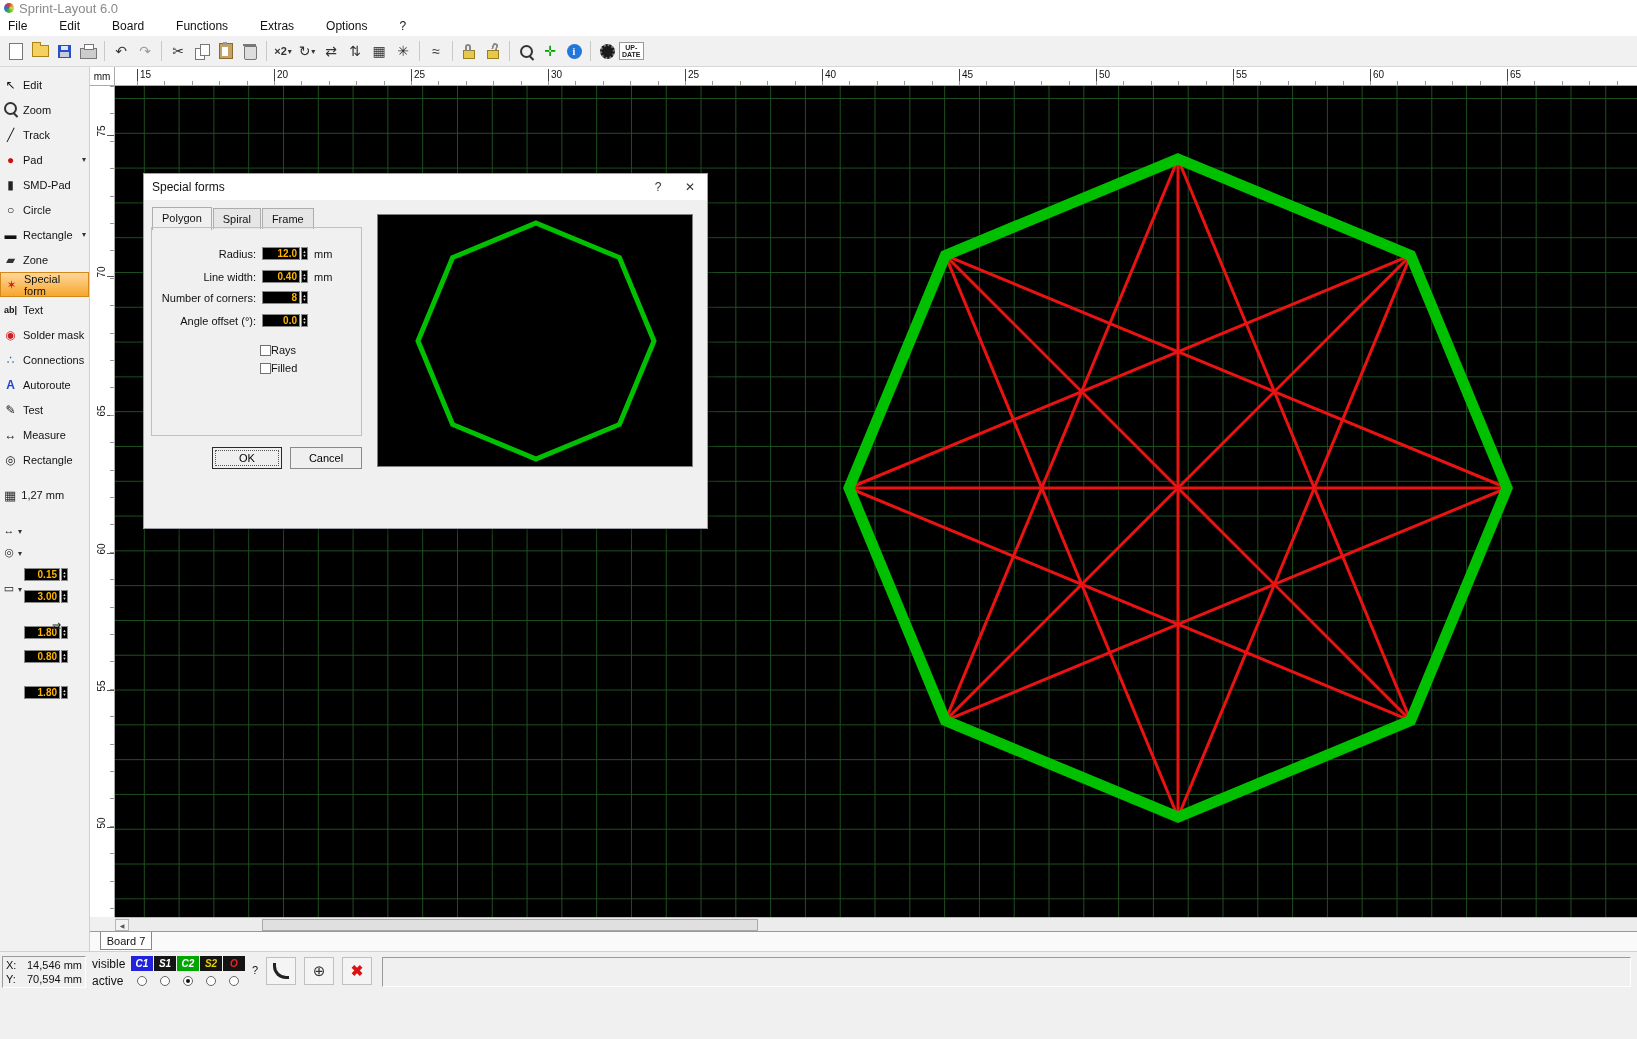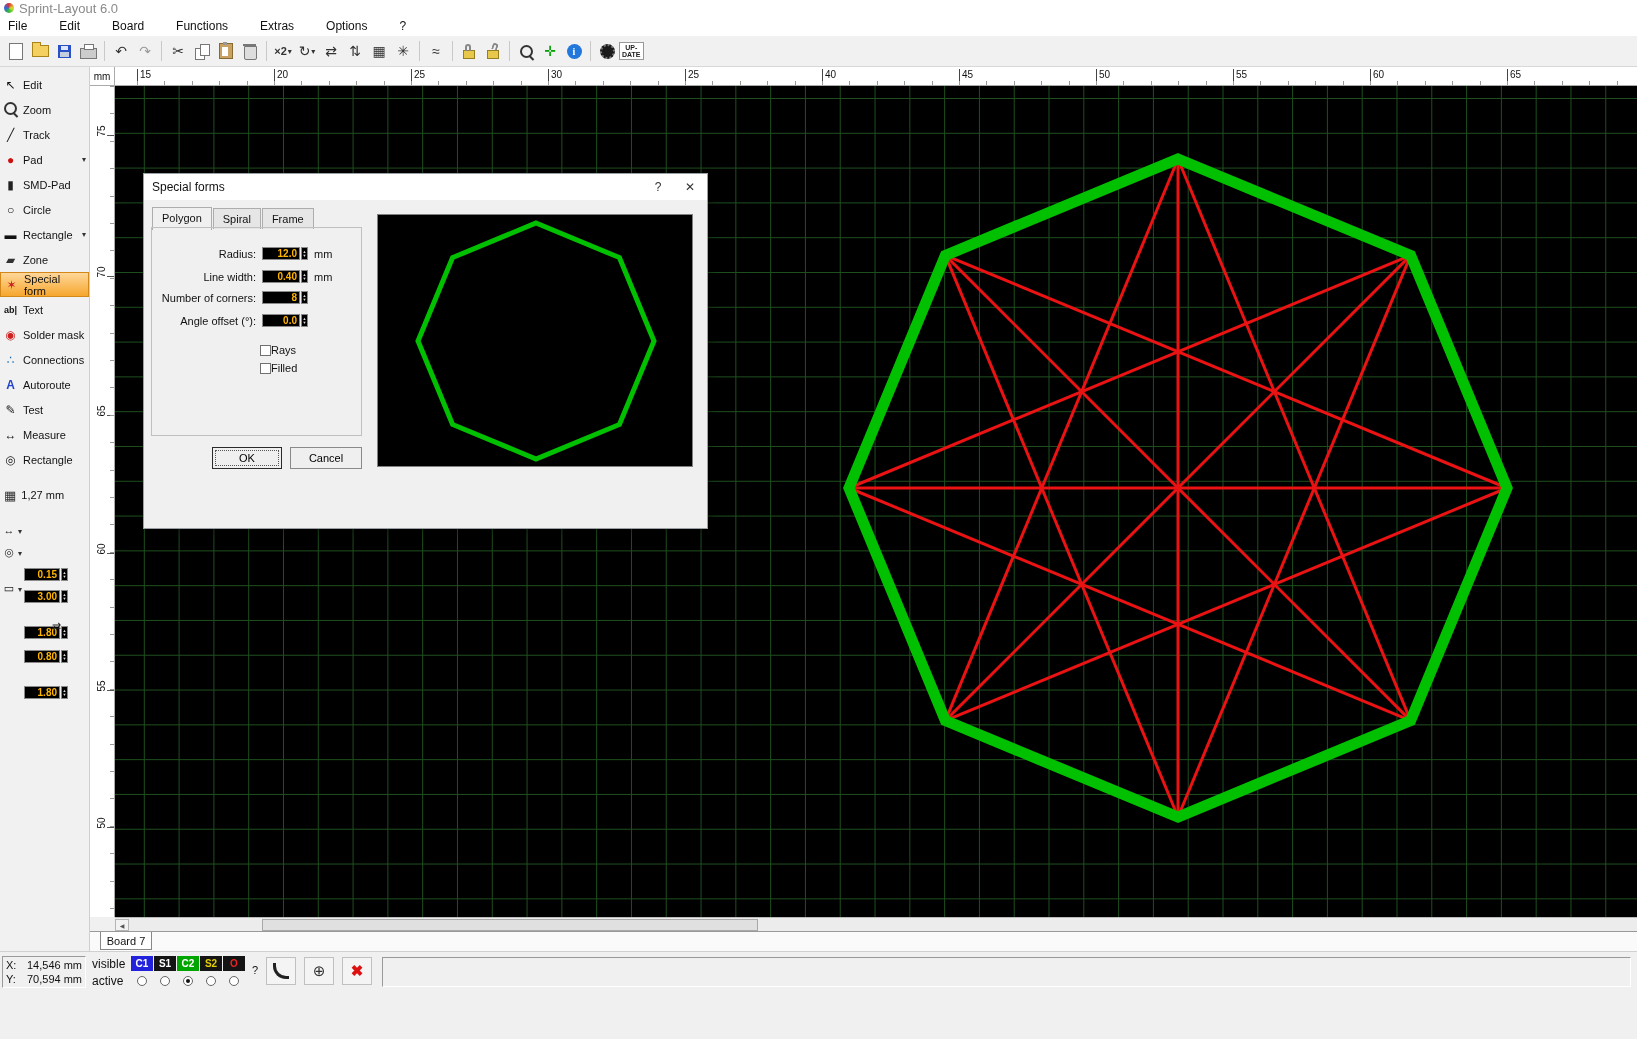"C1" .chip-row { font-style: none -> italic }
